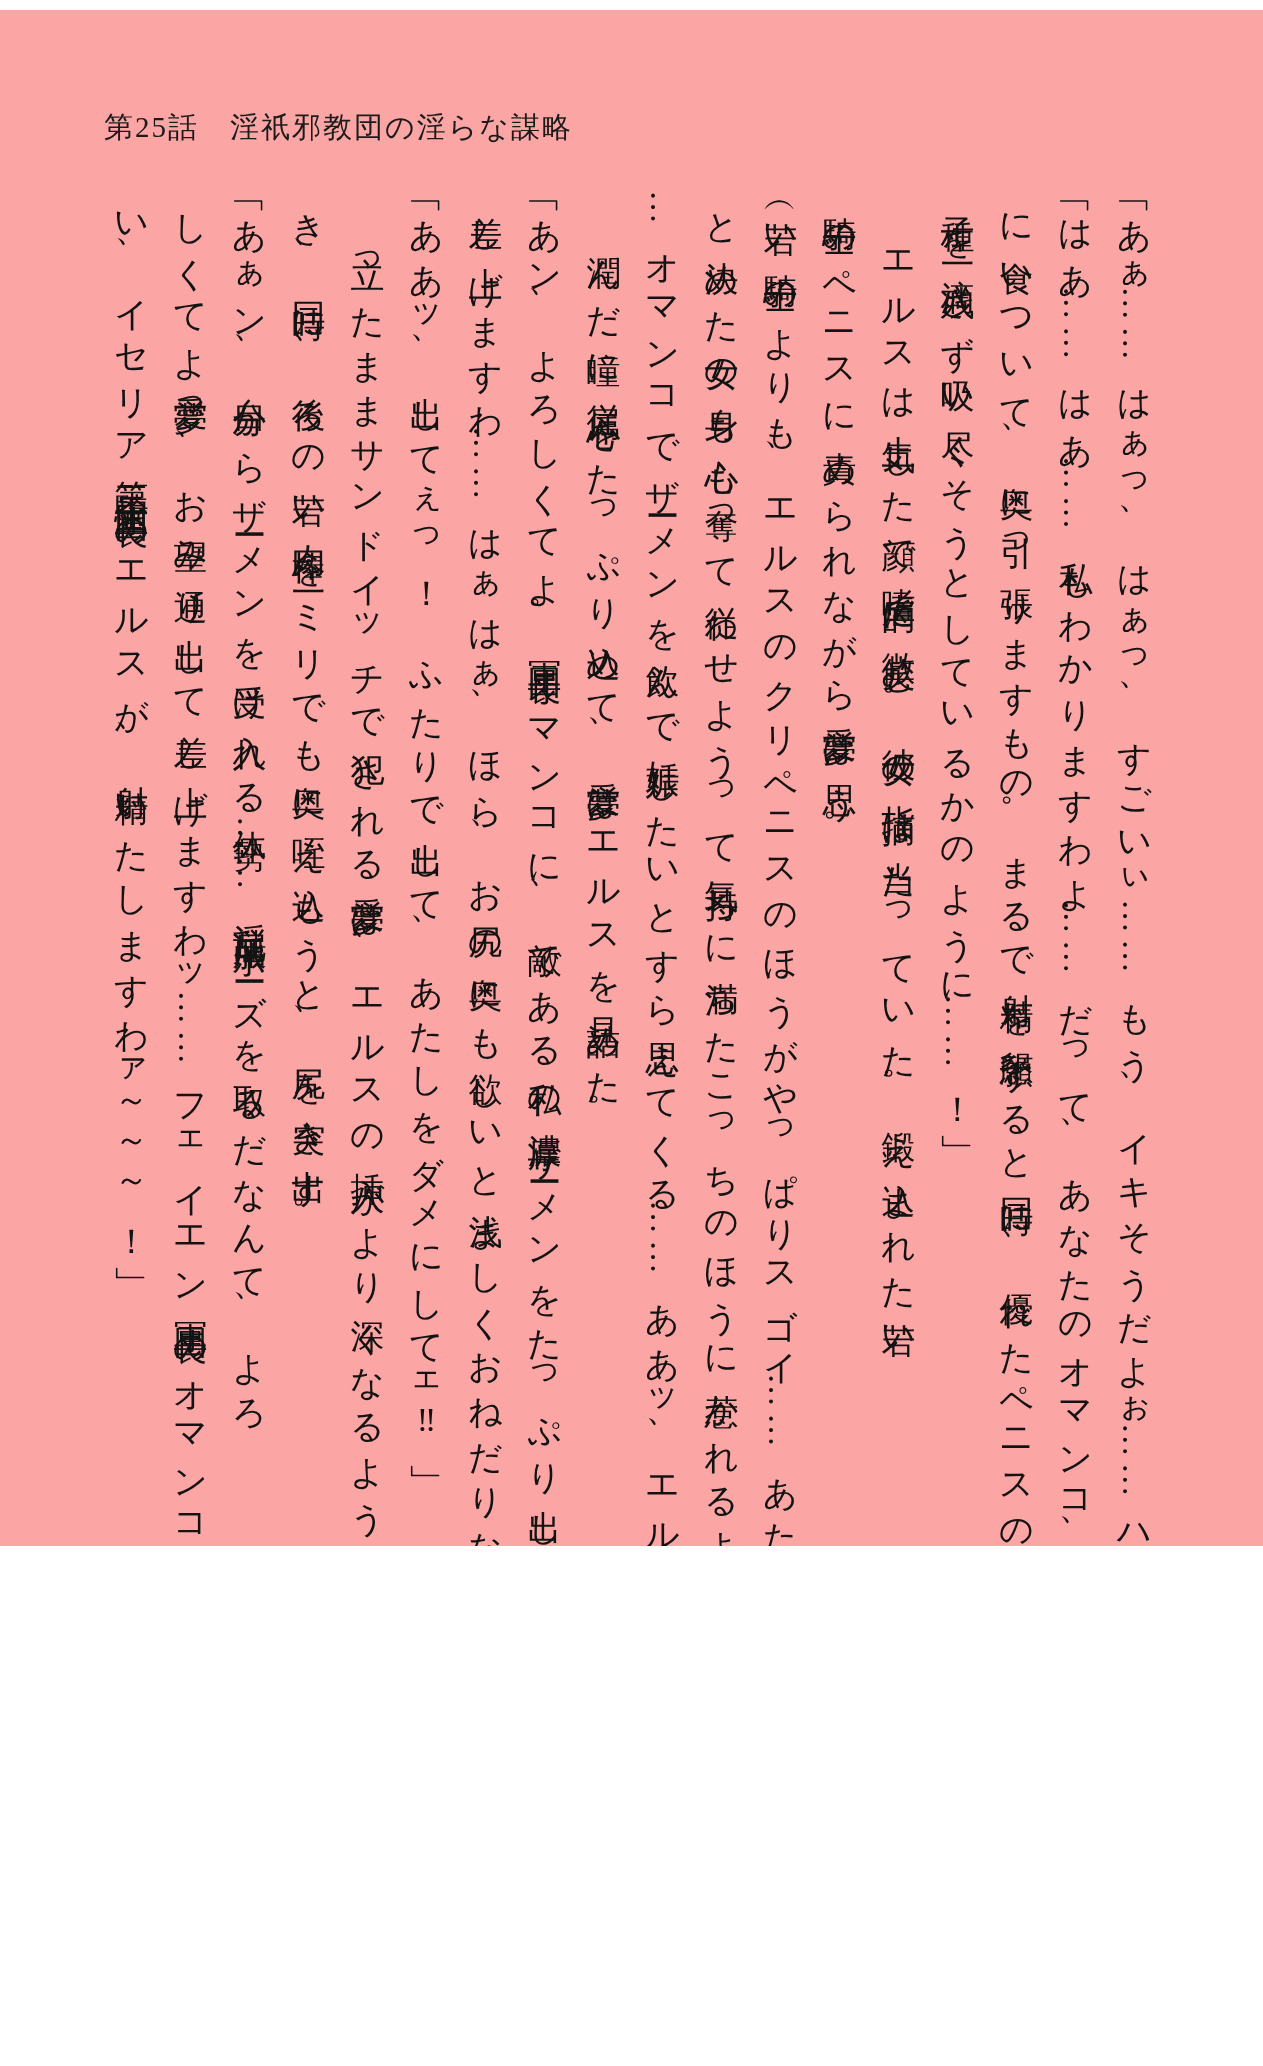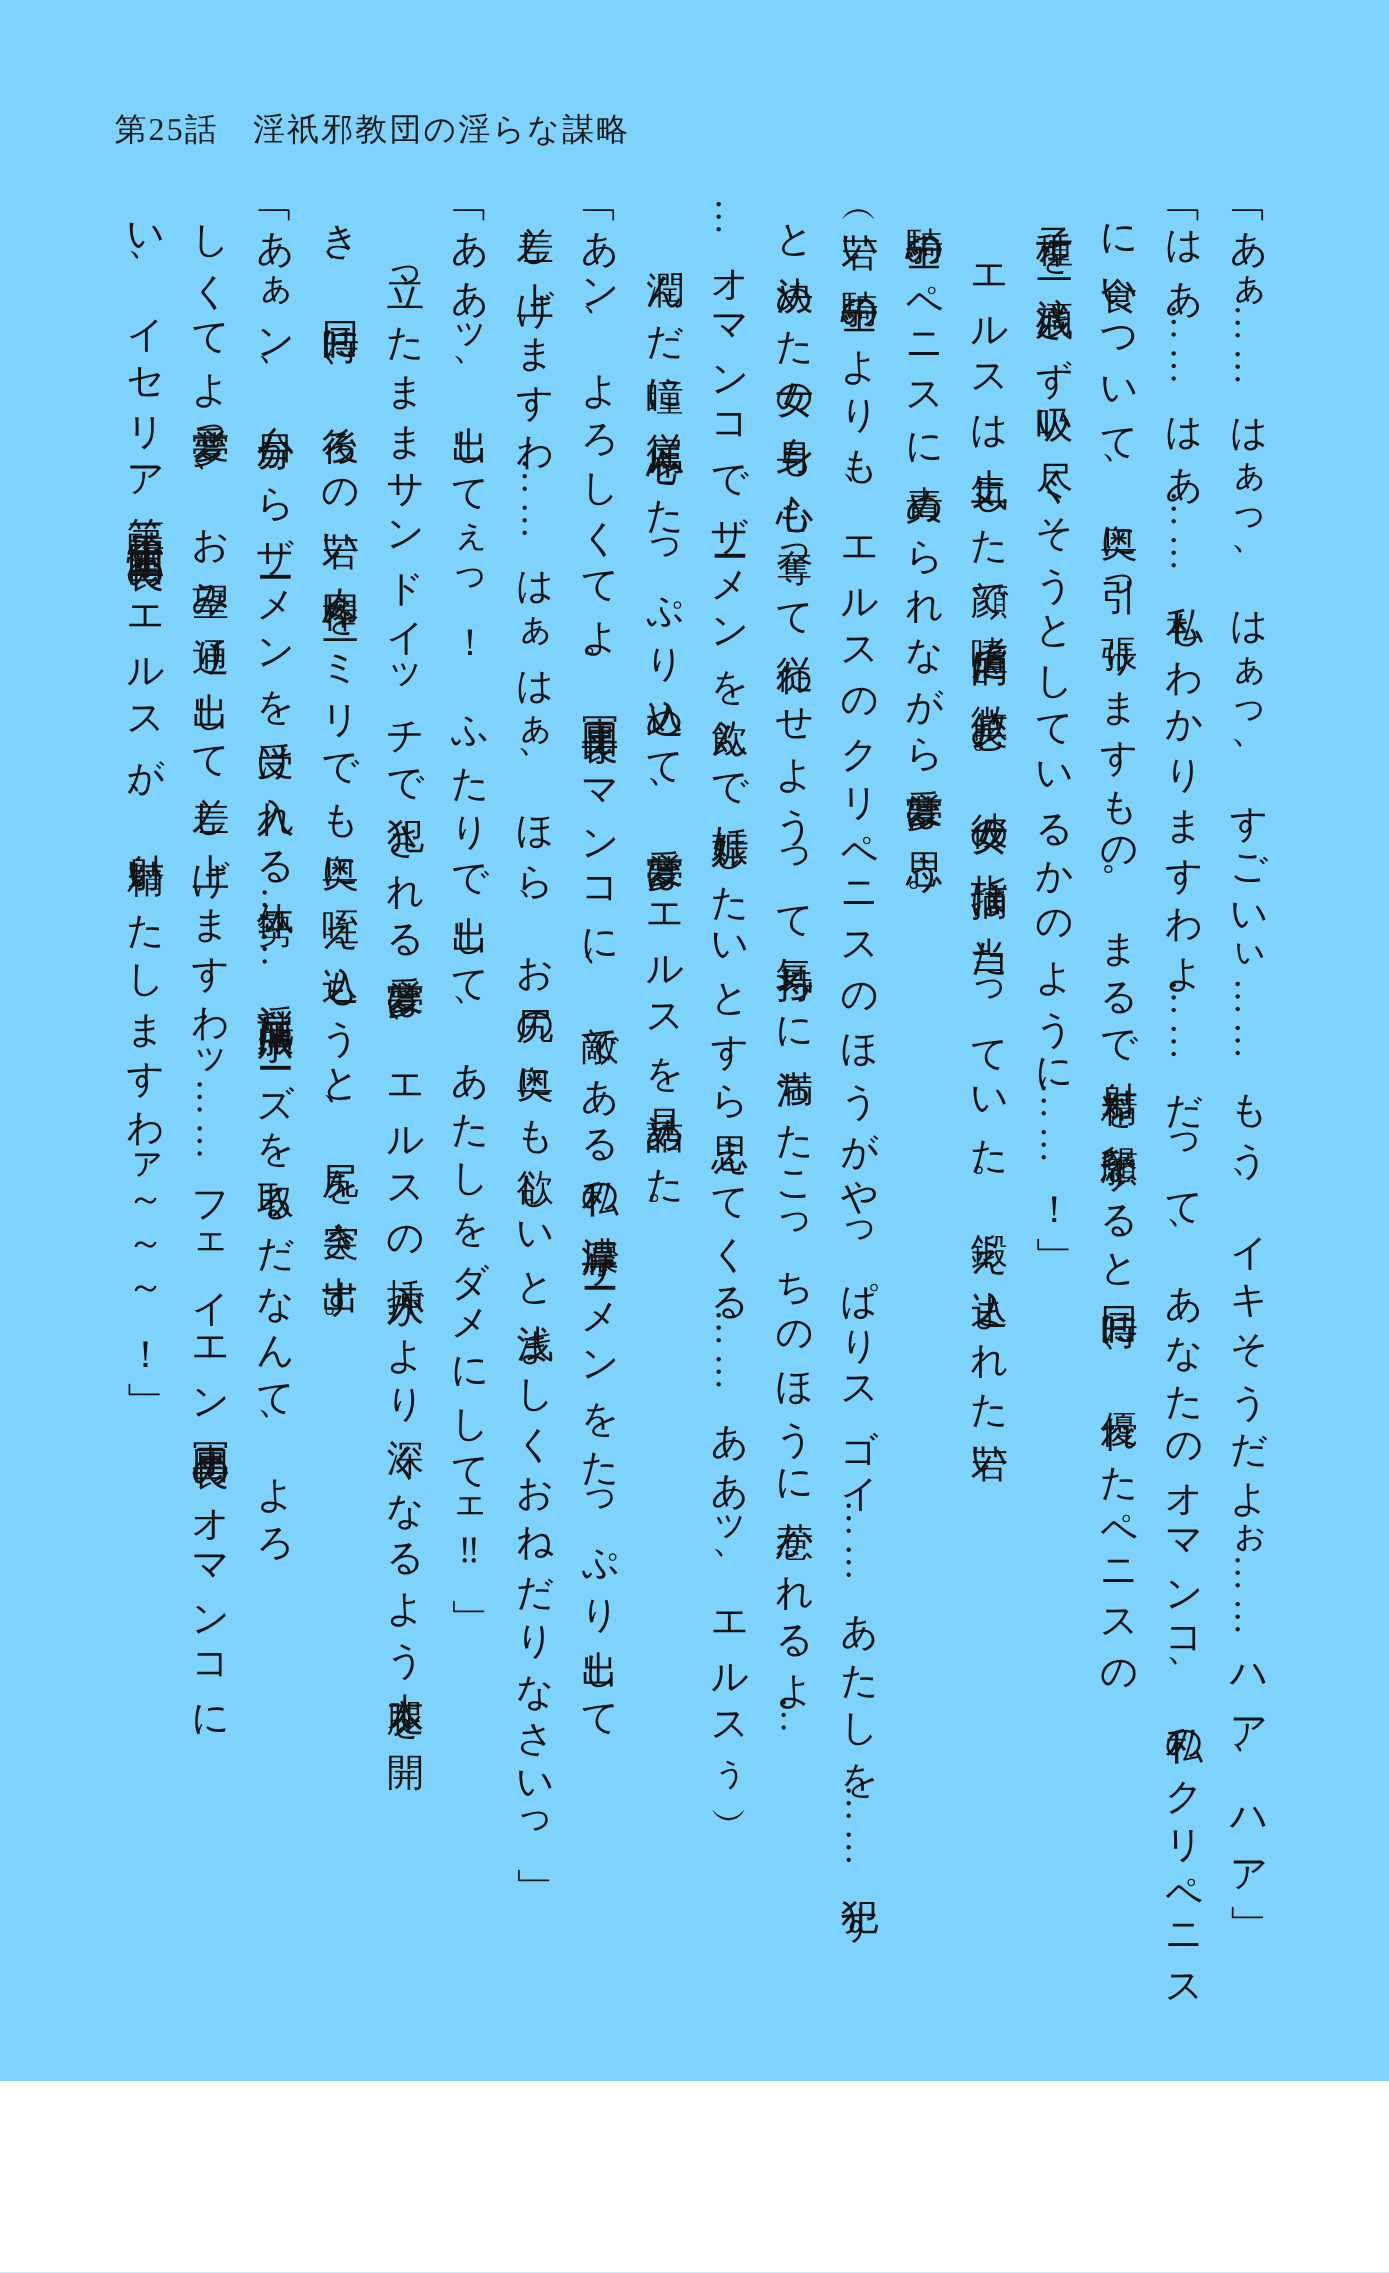"第25話 淫祇邪教団の淫らな謀略" .page { background: #7dd3fc -> #fca5a5; height: 1892px -> 1536px; margin-top: none -> 10px }
